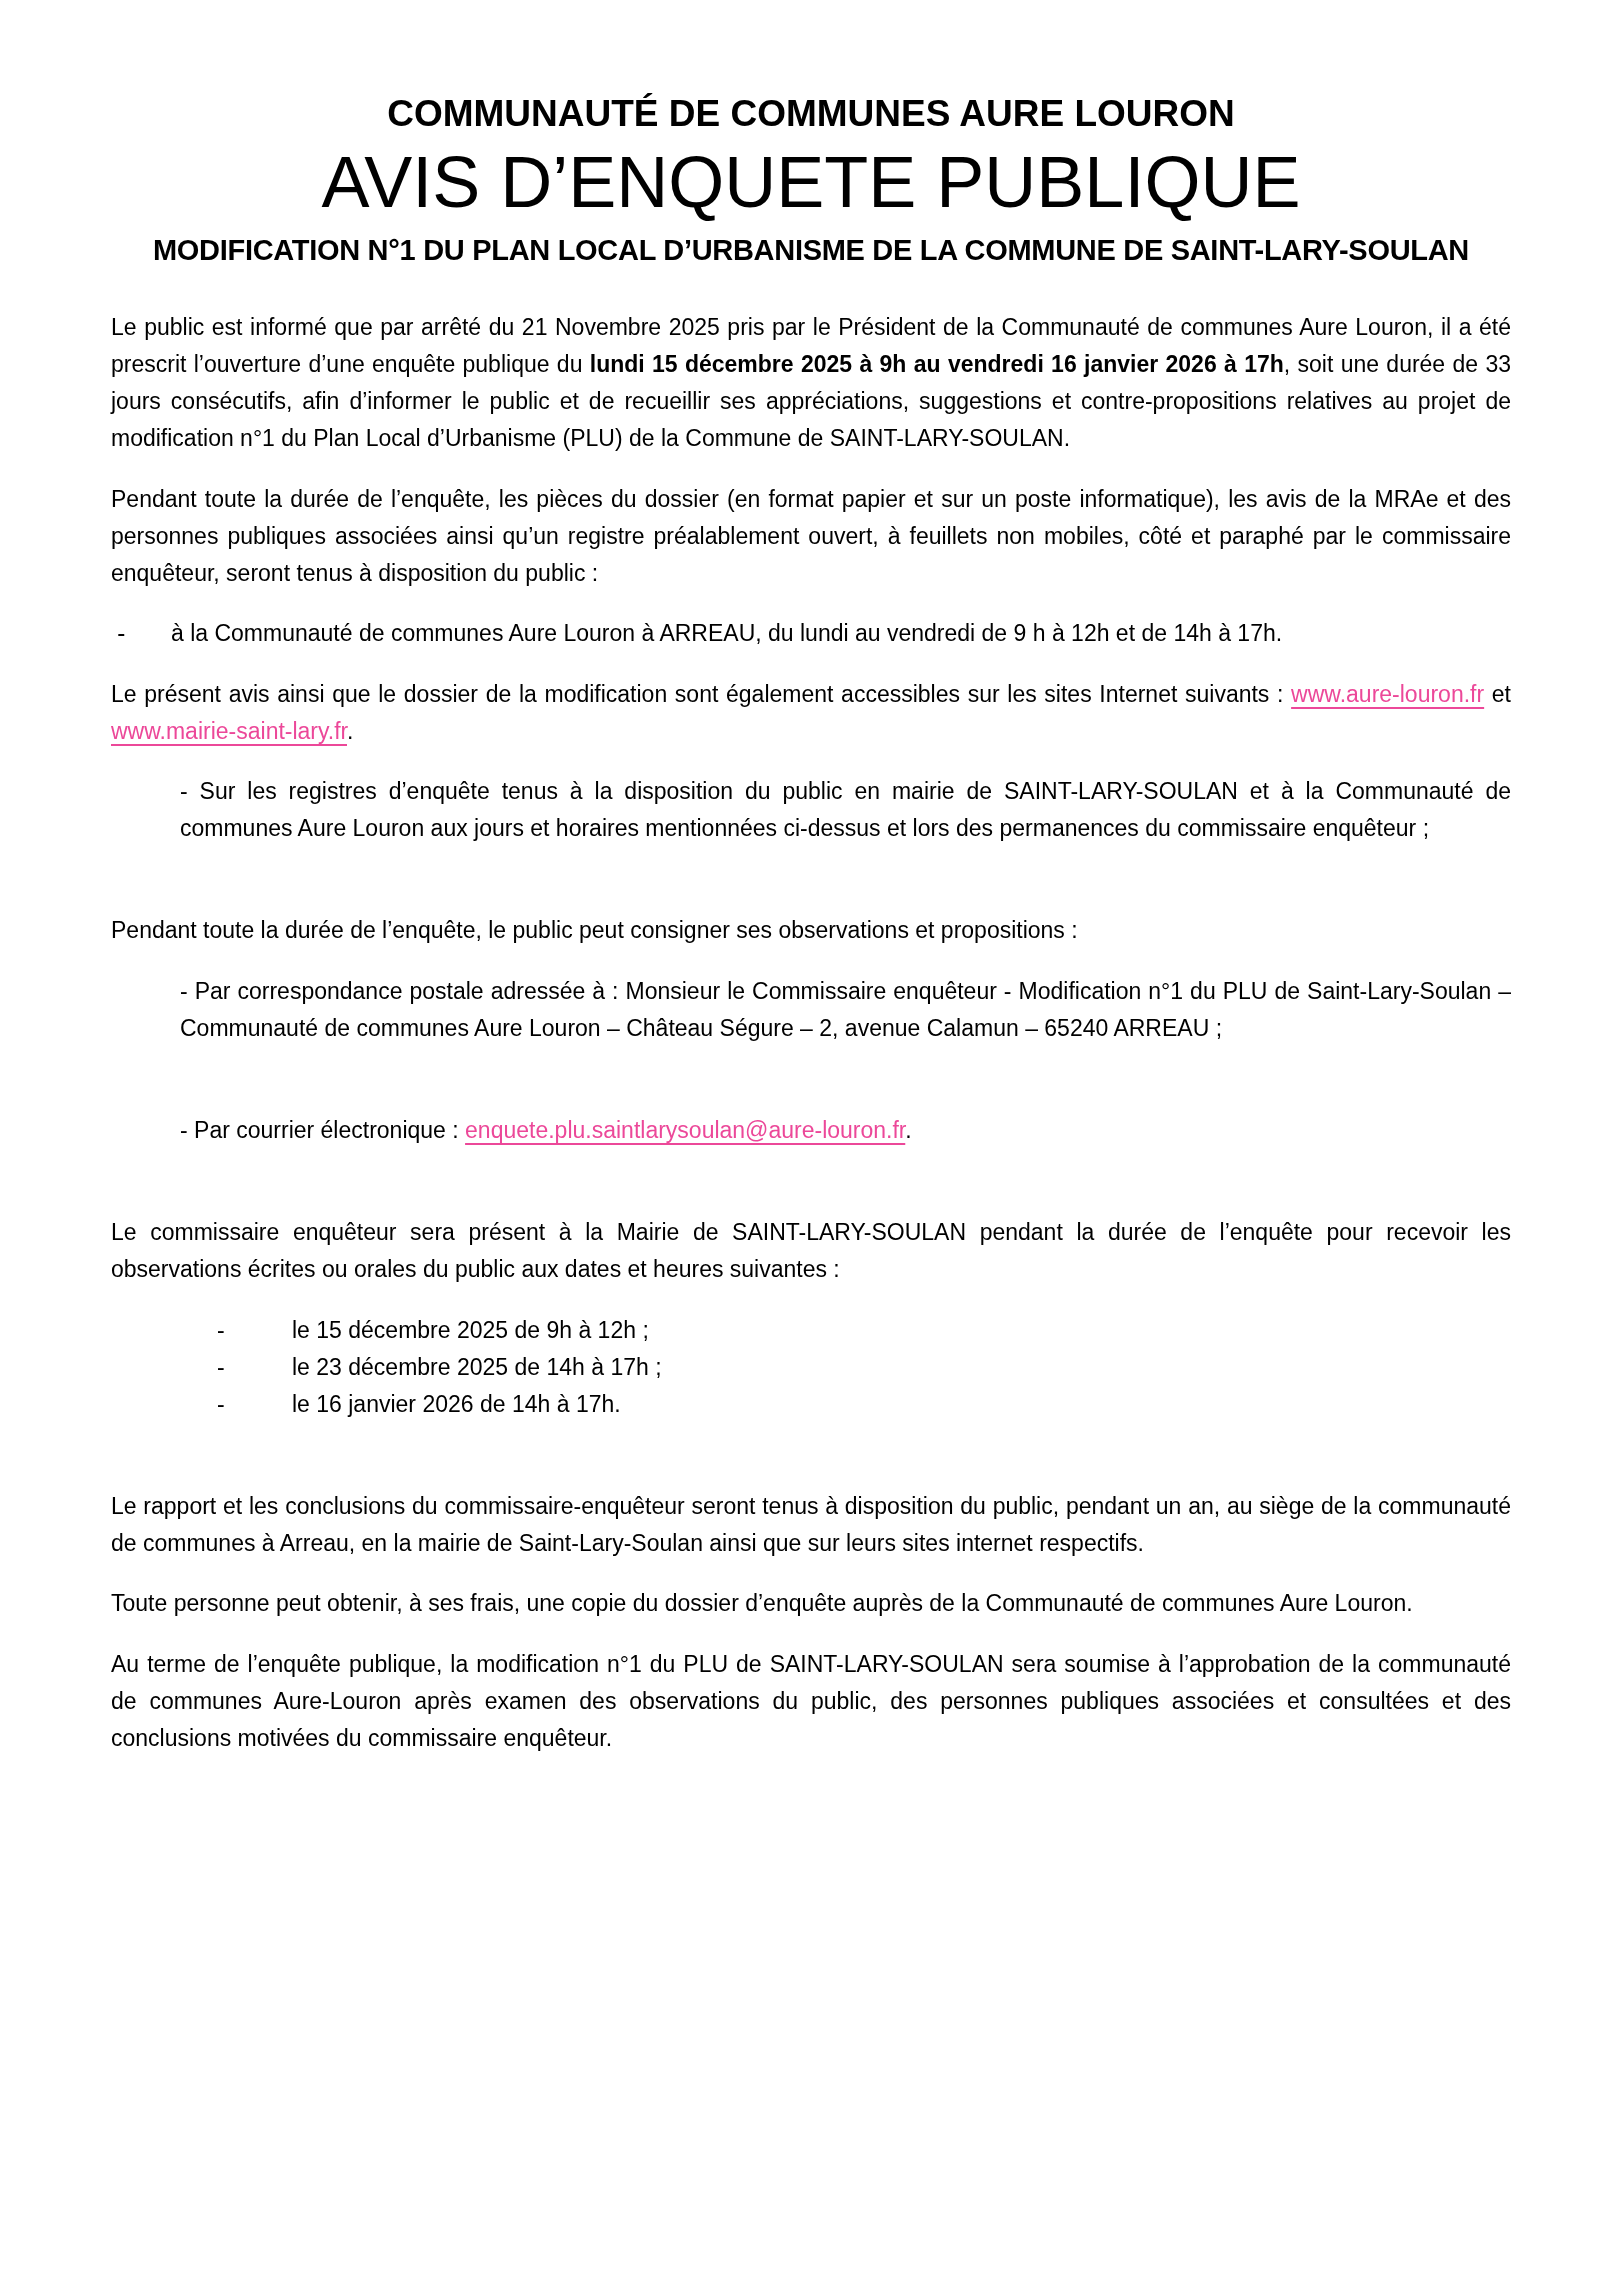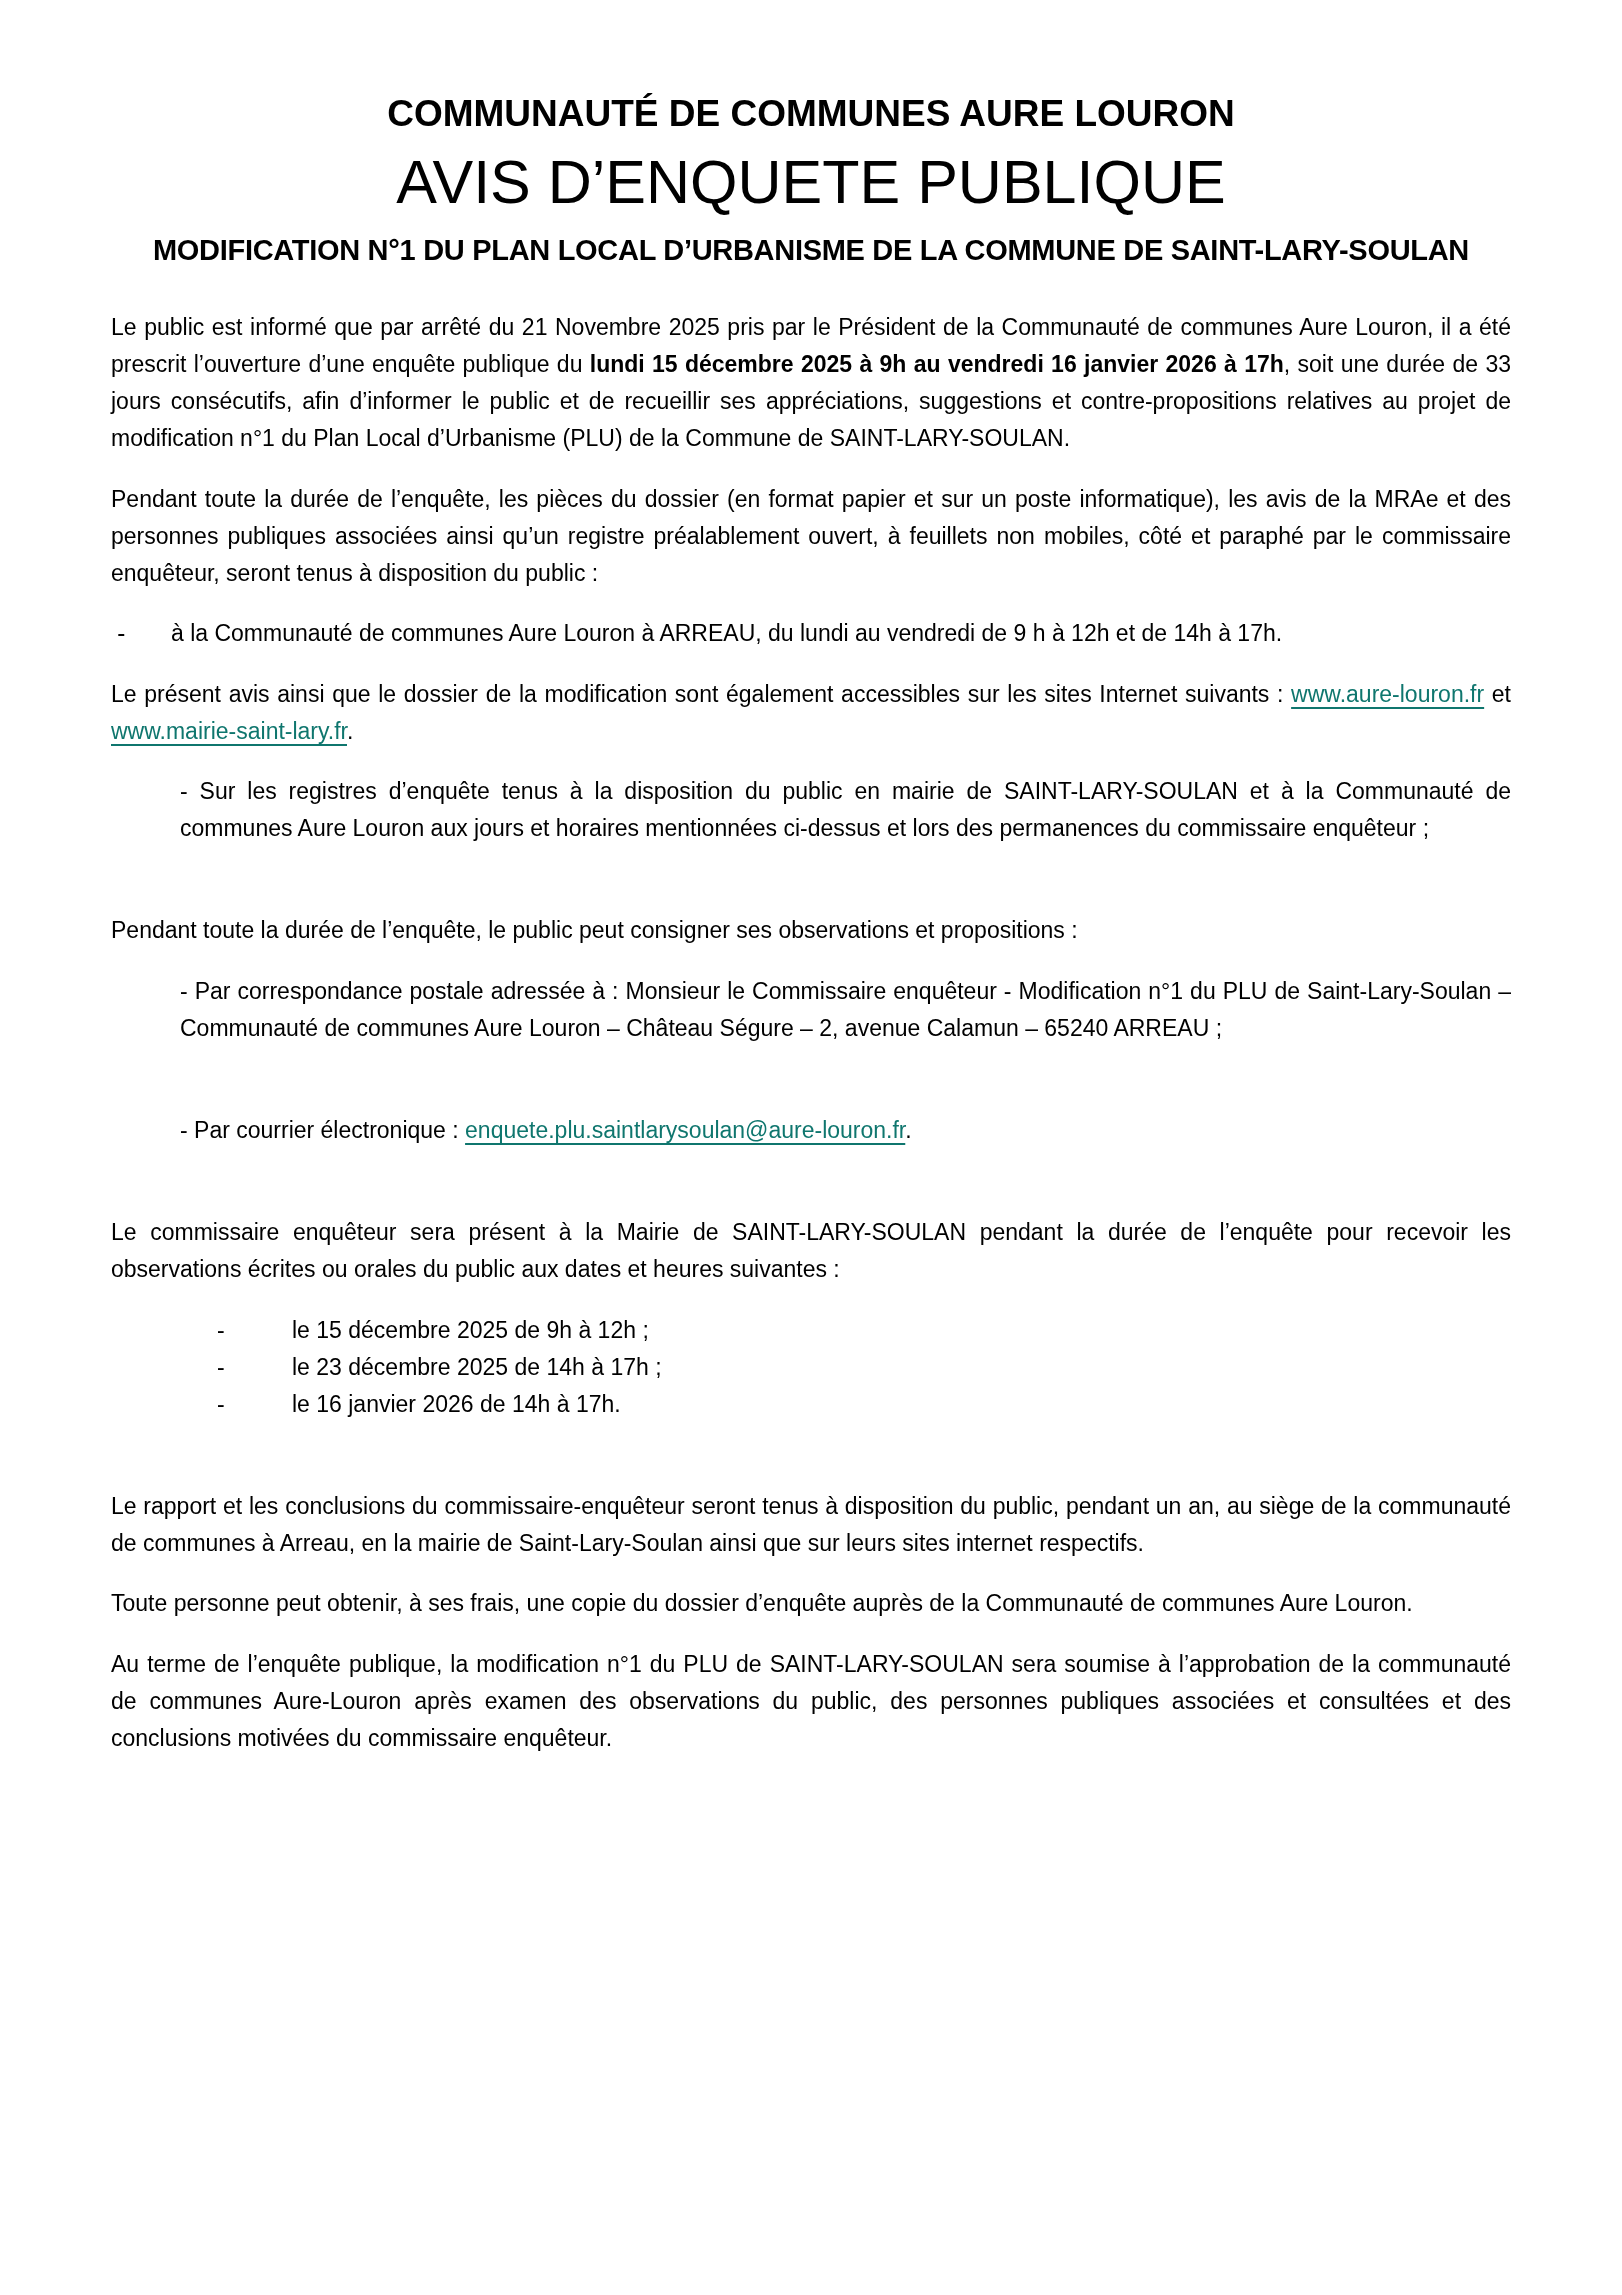"AVIS D’ENQUETE PUBLIQUE" .main-title { font-size: 61px -> 72px }
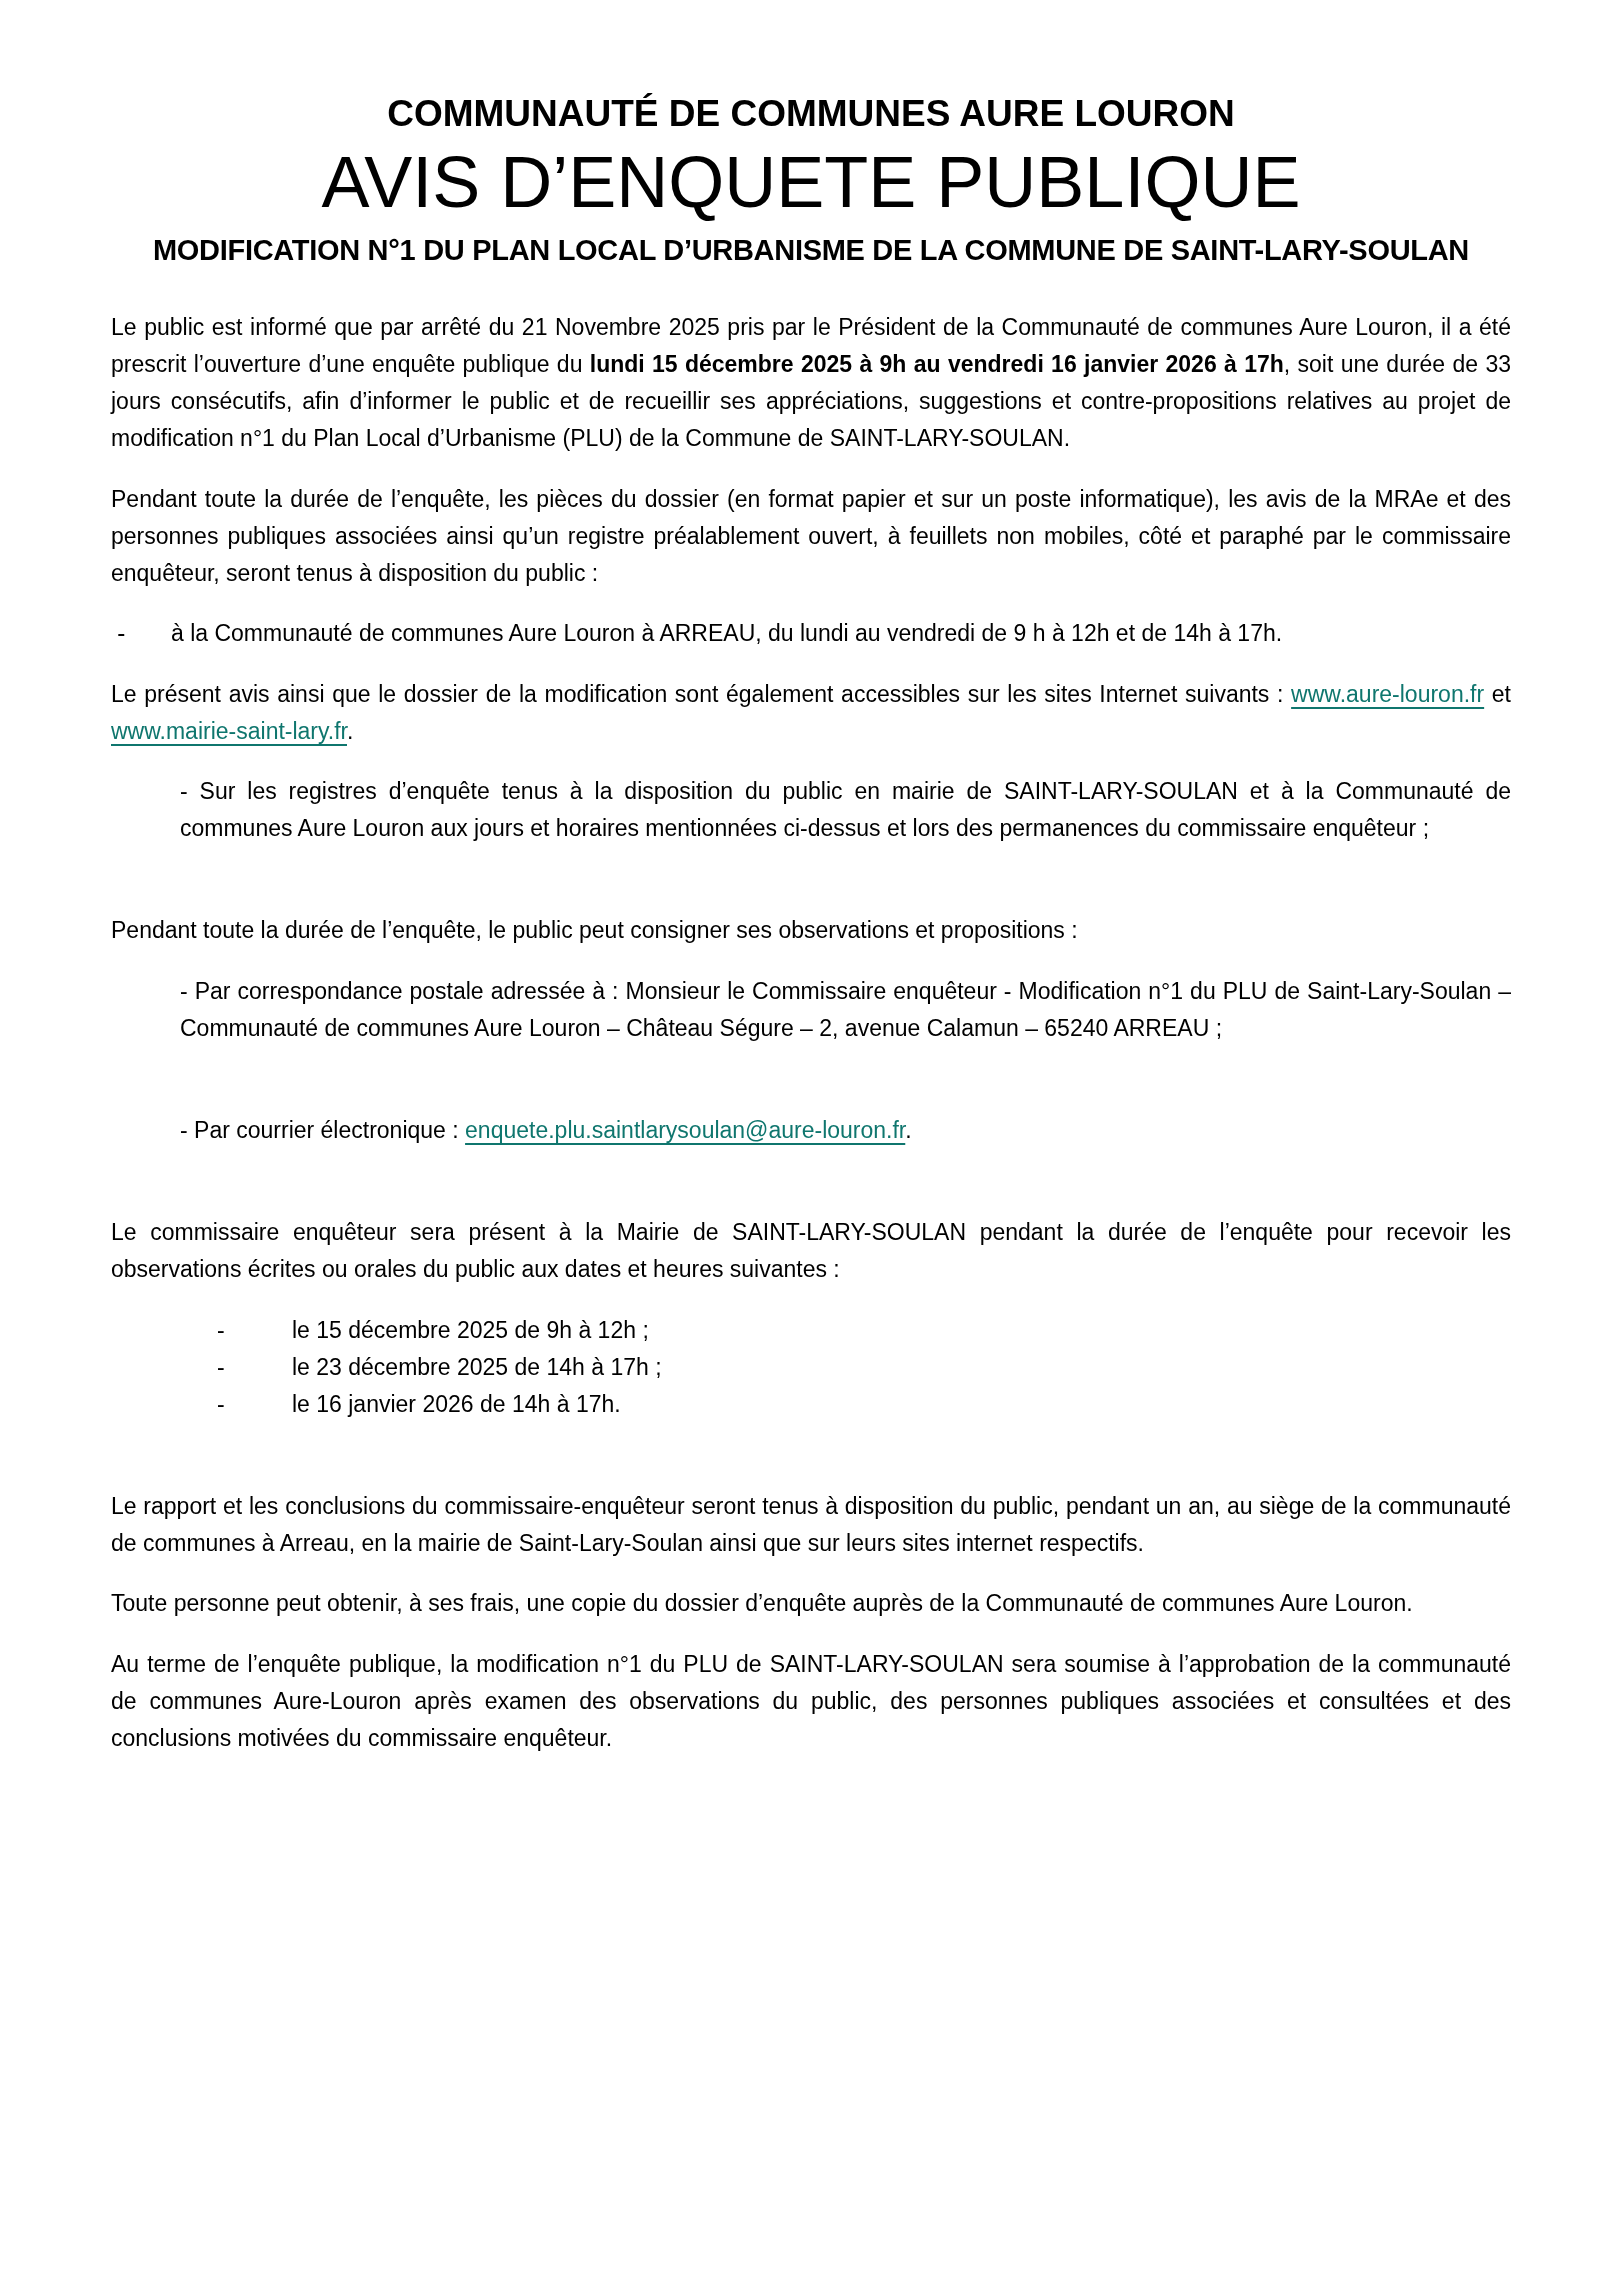"www.aure-louron.fr" a.link { color: #0f766e -> #ec4899 }
